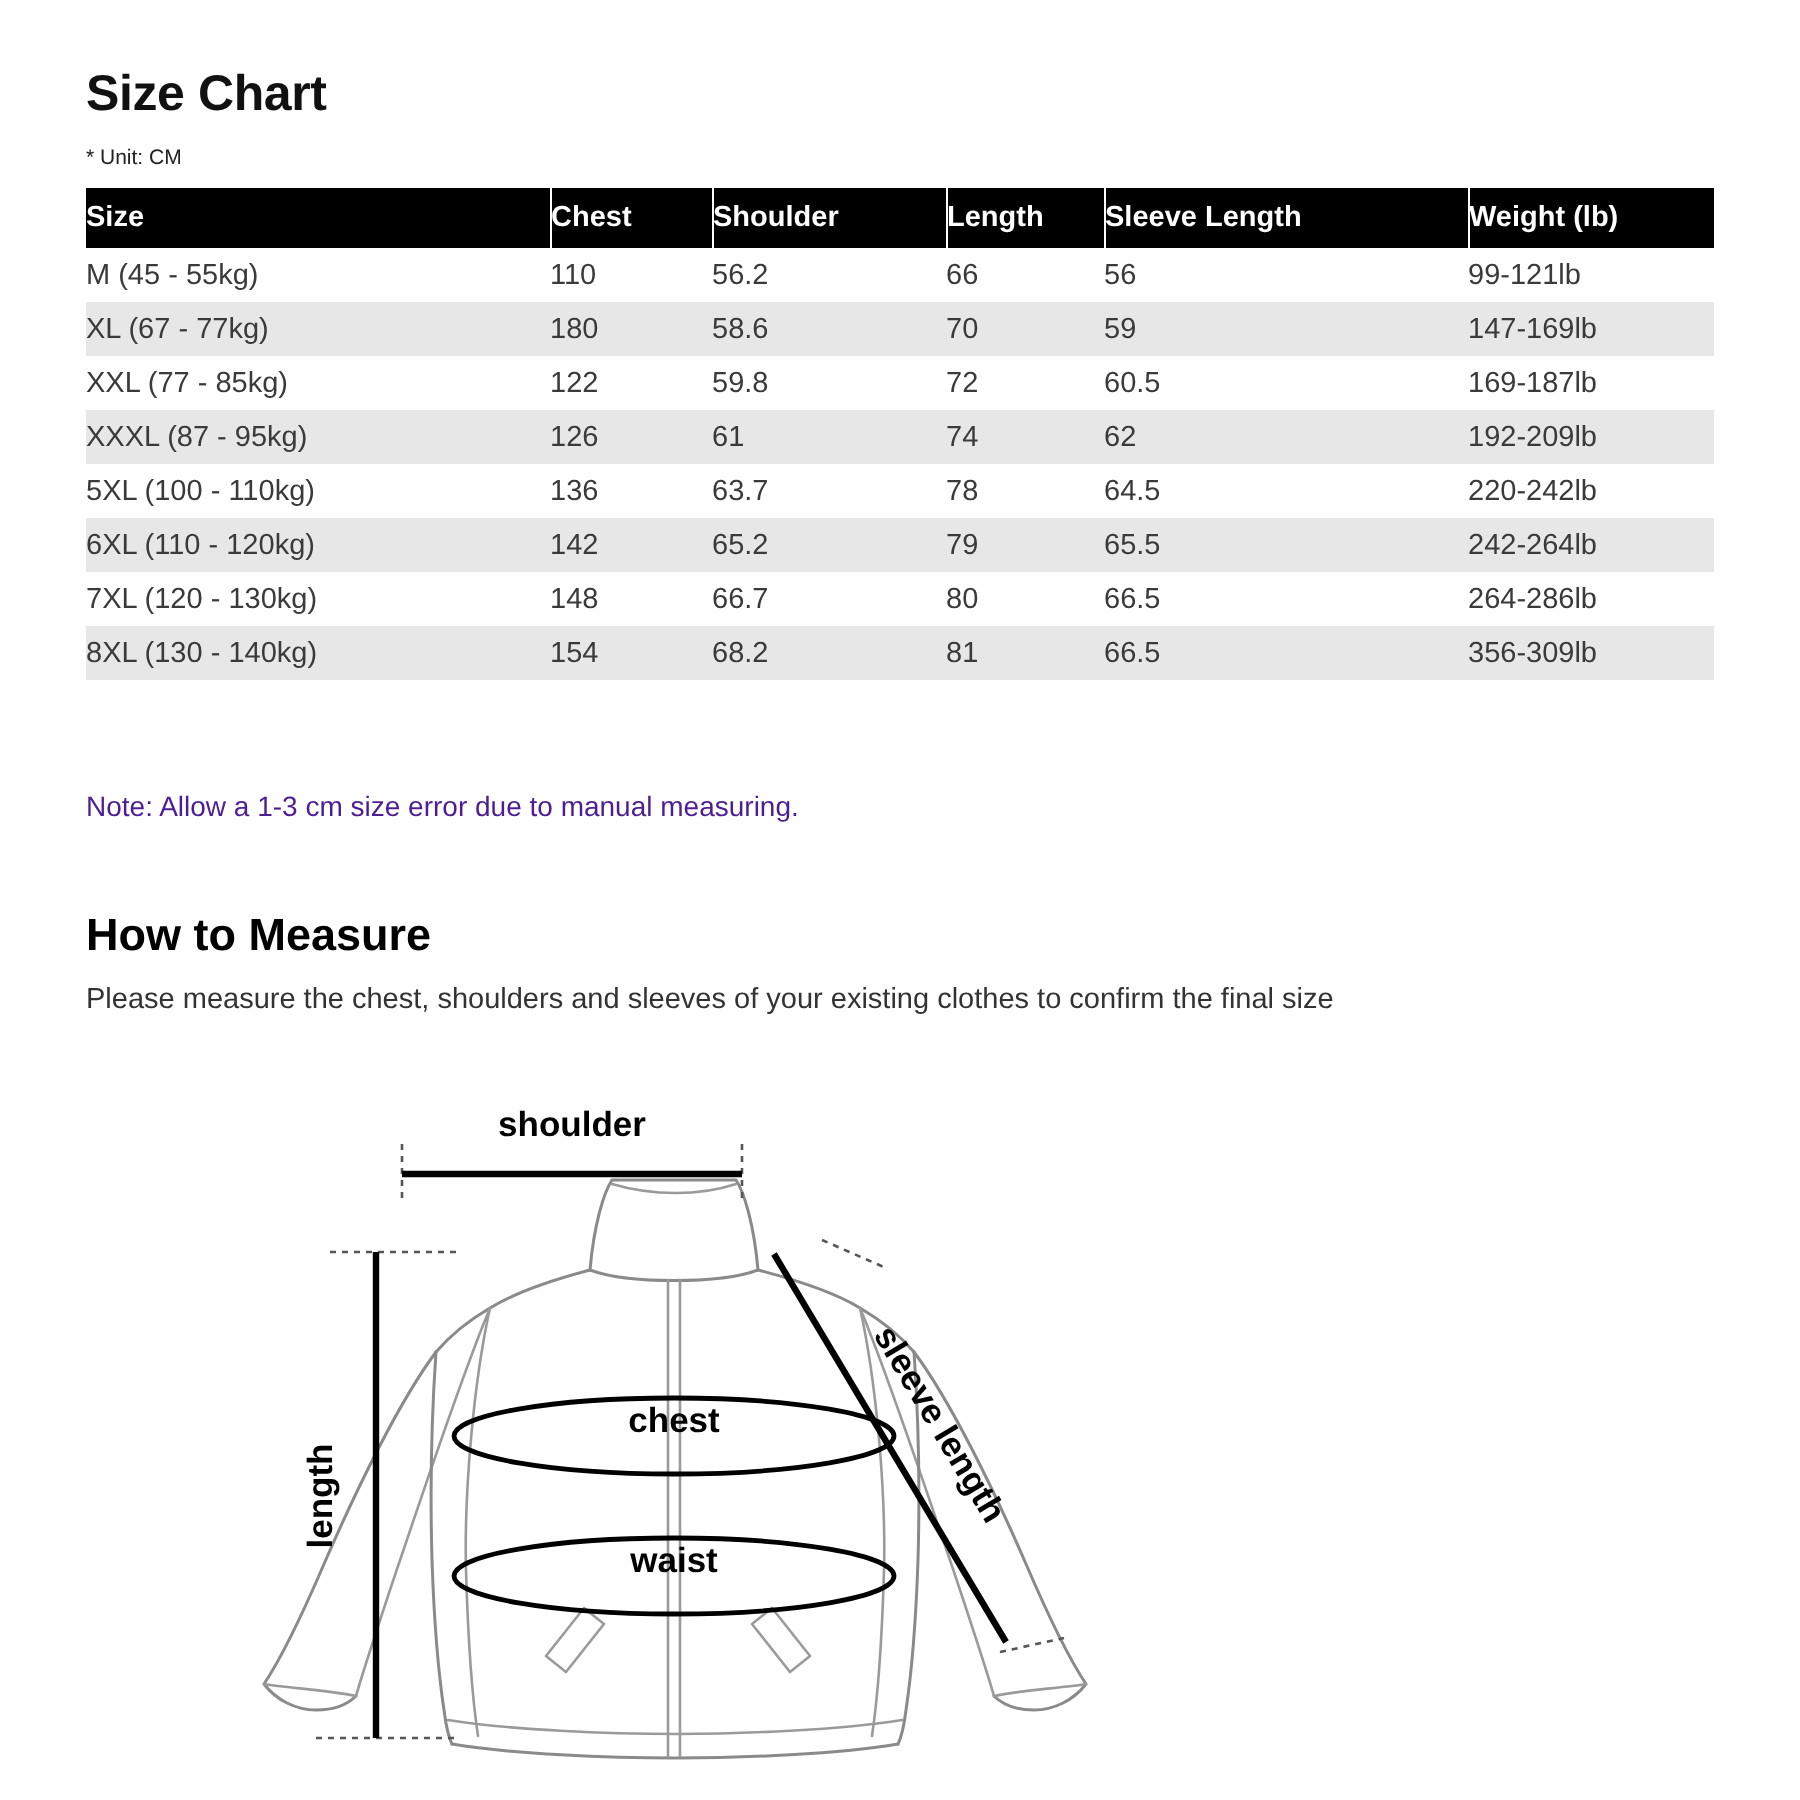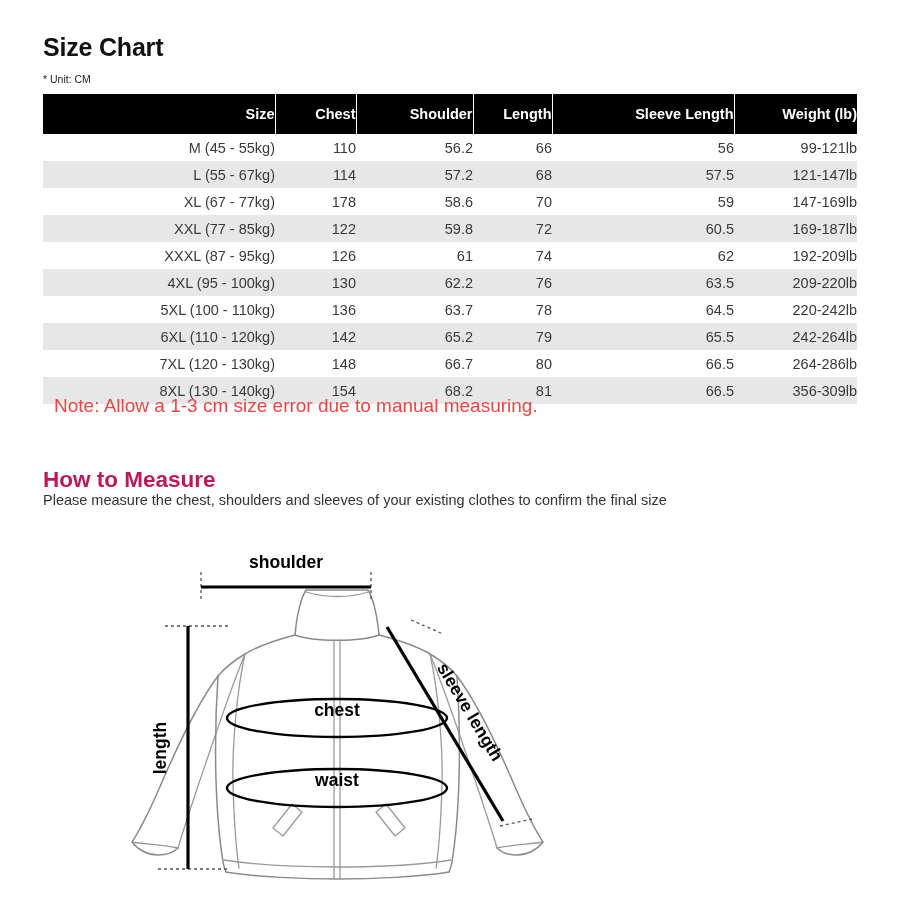"Size" #size-table th { height: 40px -> 30px; text-align: right -> left }
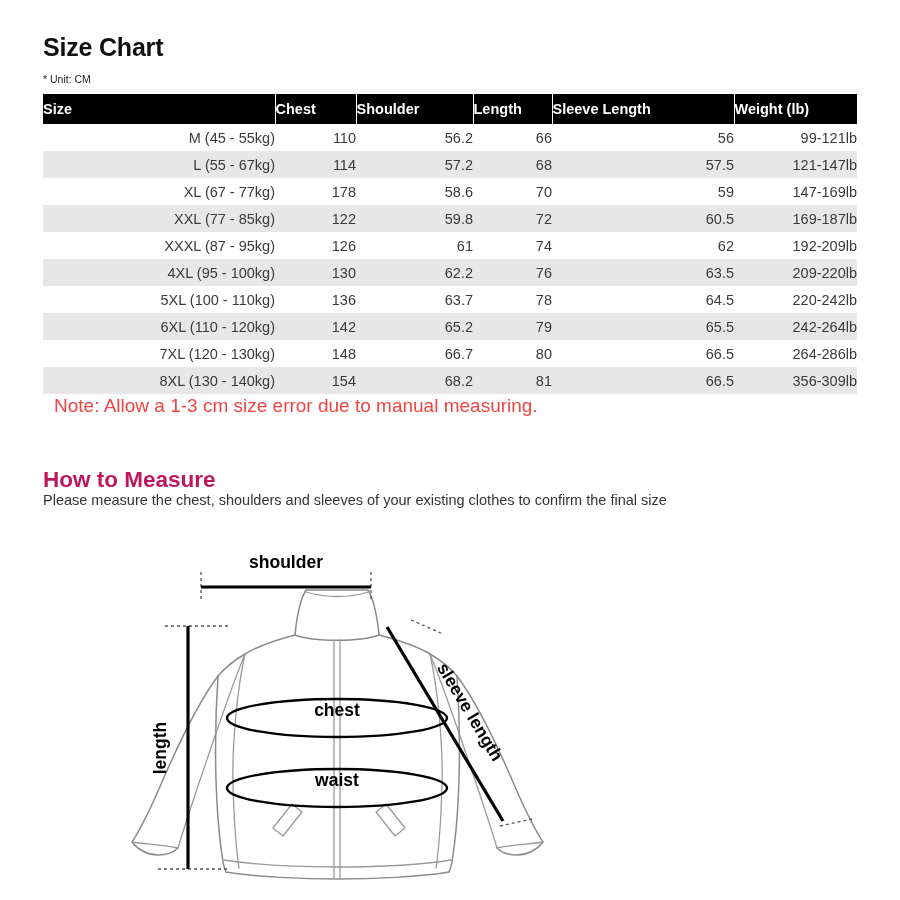"M (45 - 55kg)" #size-table td { text-align: right -> left }
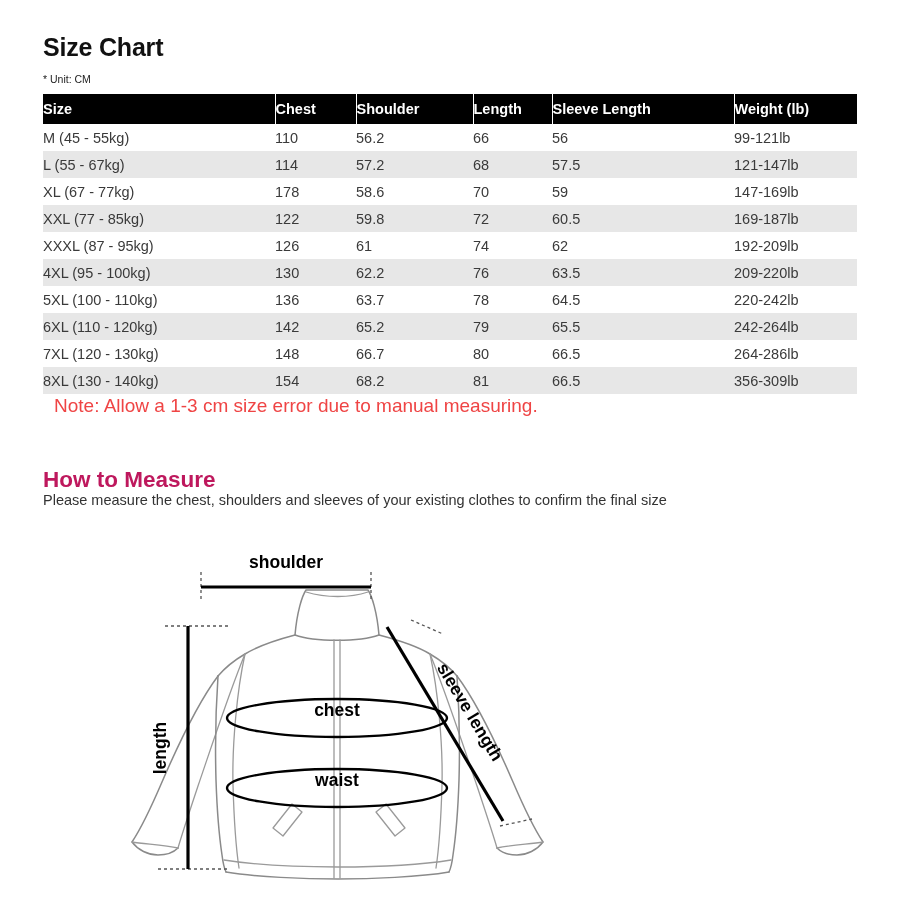"L (55 - 67kg)" tr { html: <tr> <td>L (55 - 67kg)</td> <td>114</td> <td>57.2</td> <td>68</td> <td>57.5</td> <td>121-147lb</td> </tr> -> none }
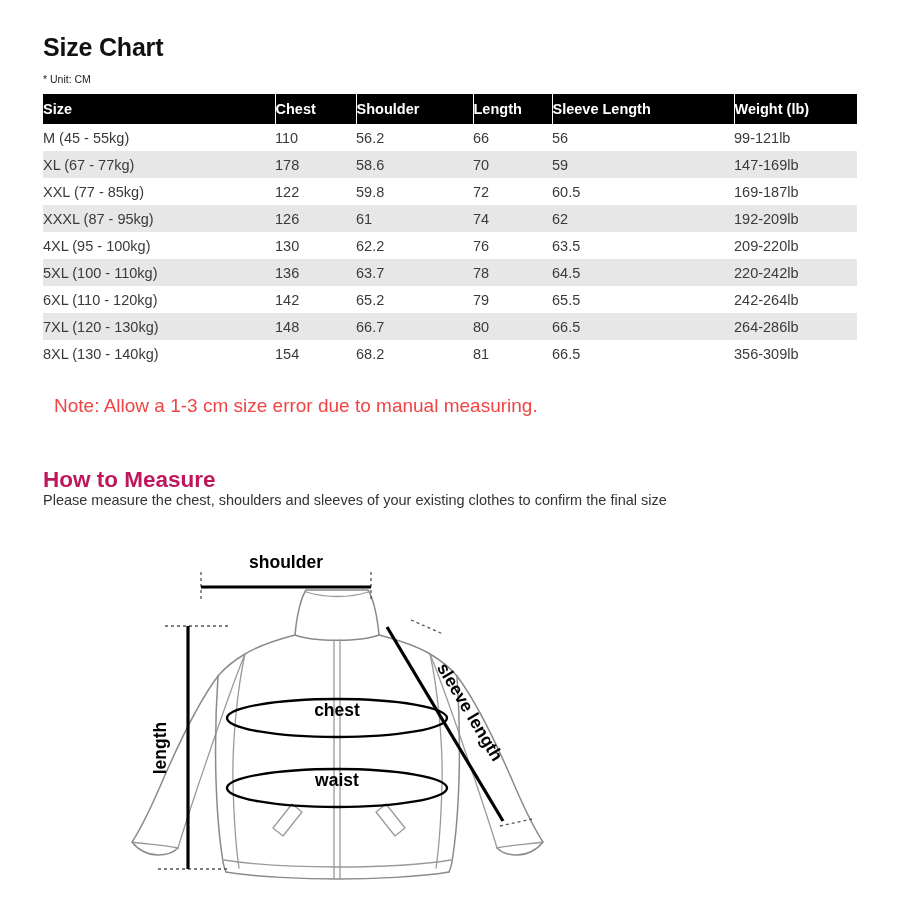"178" td { text: 178 -> 180 }
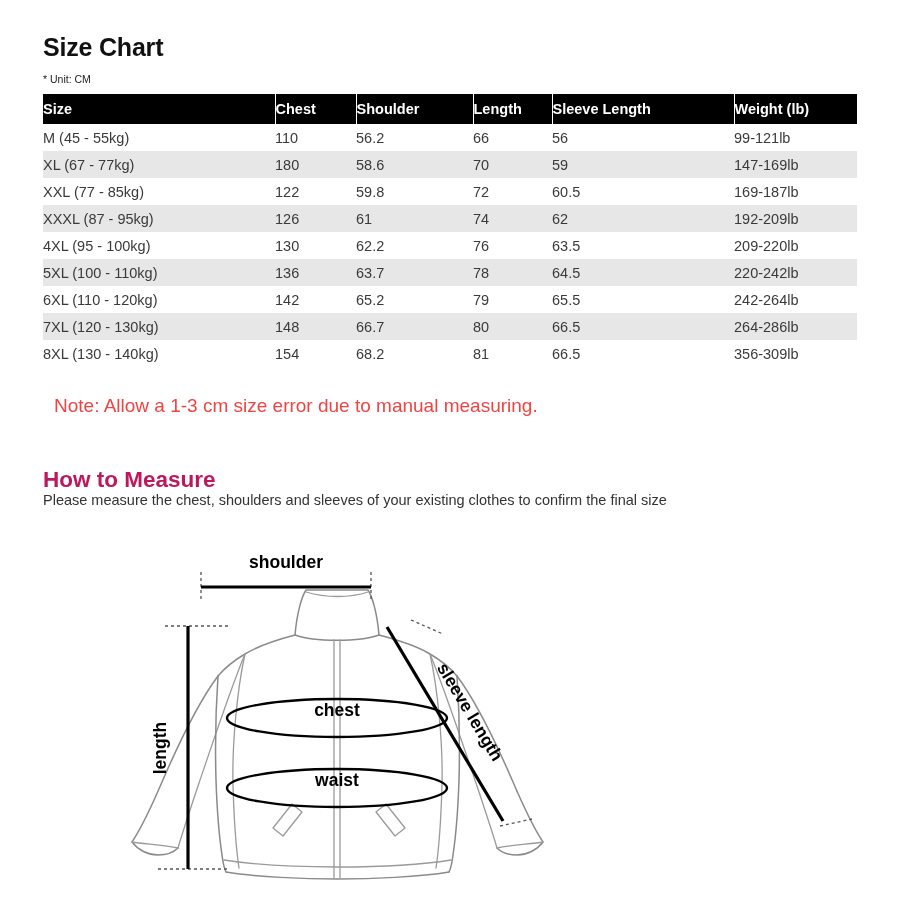"4XL (95 - 100kg)" tr { html: <tr> <td>4XL (95 - 100kg)</td> <td>130</td> <td>62.2</td> <td>76</td> <td>63.5</td> <td>209-220lb</td> </tr> -> none }
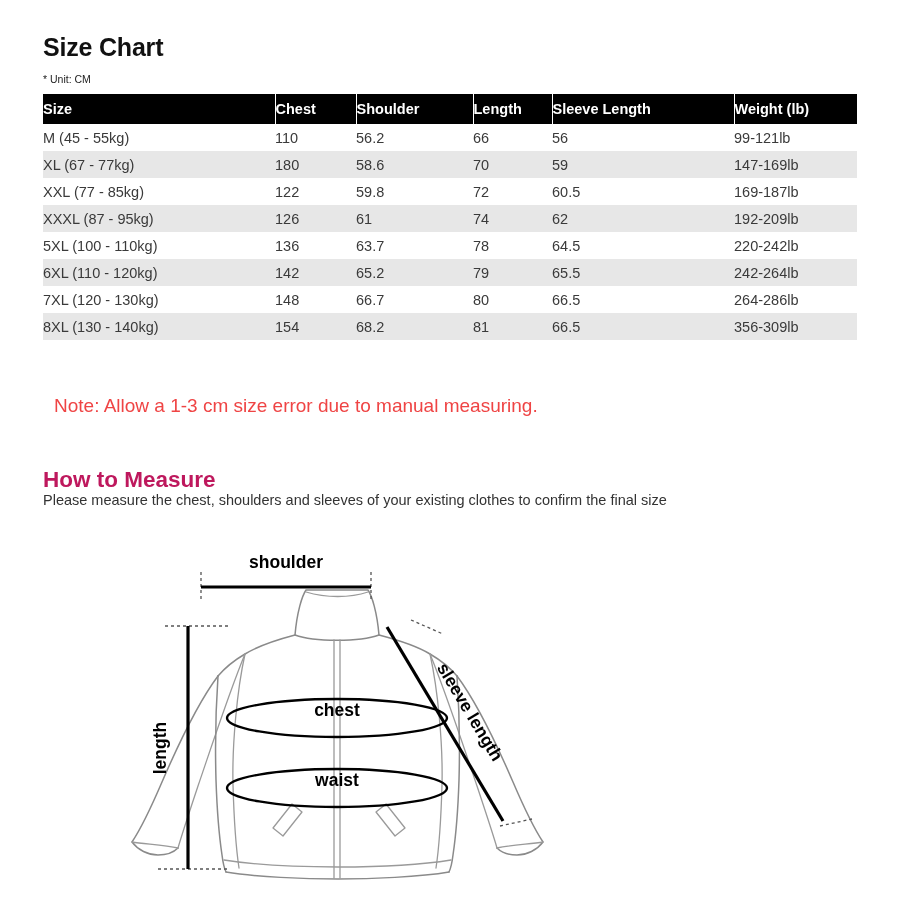"Note: Allow a 1-3 cm" #table-note { color: #ef4444 -> #4c1d95; font-size: 19px -> 14px; left: 54px -> 43px }
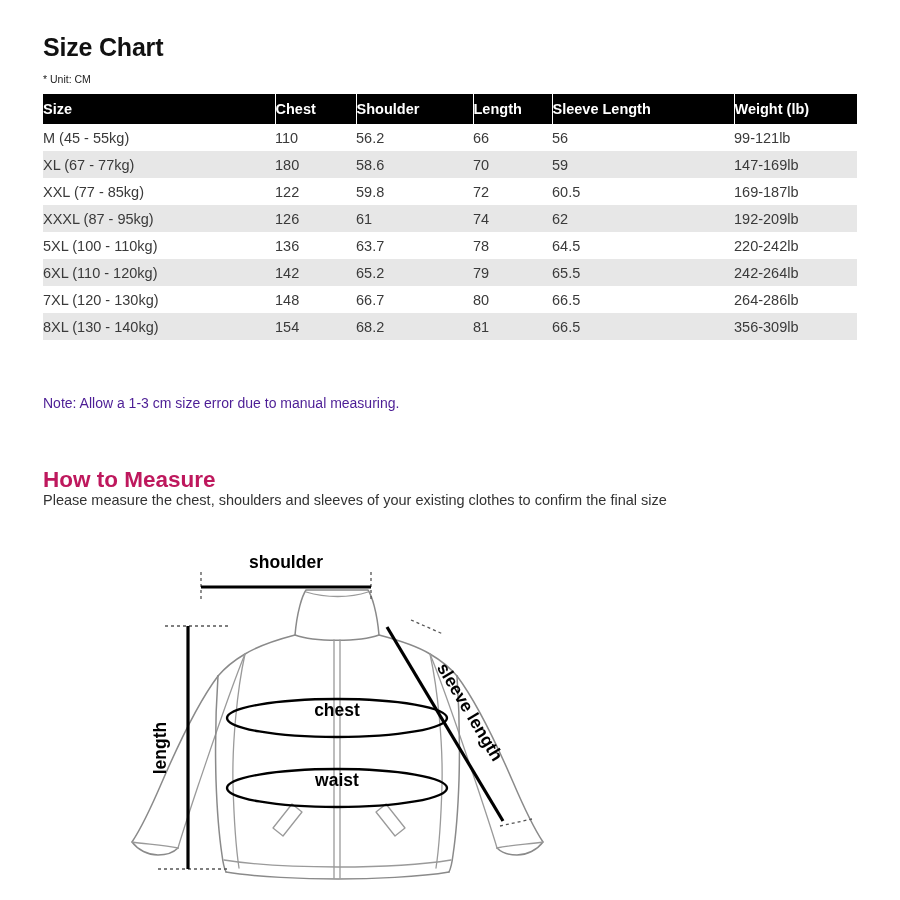"How to Measure" #measure-title { color: #be185d -> #000000; margin-top: 12px -> none }
